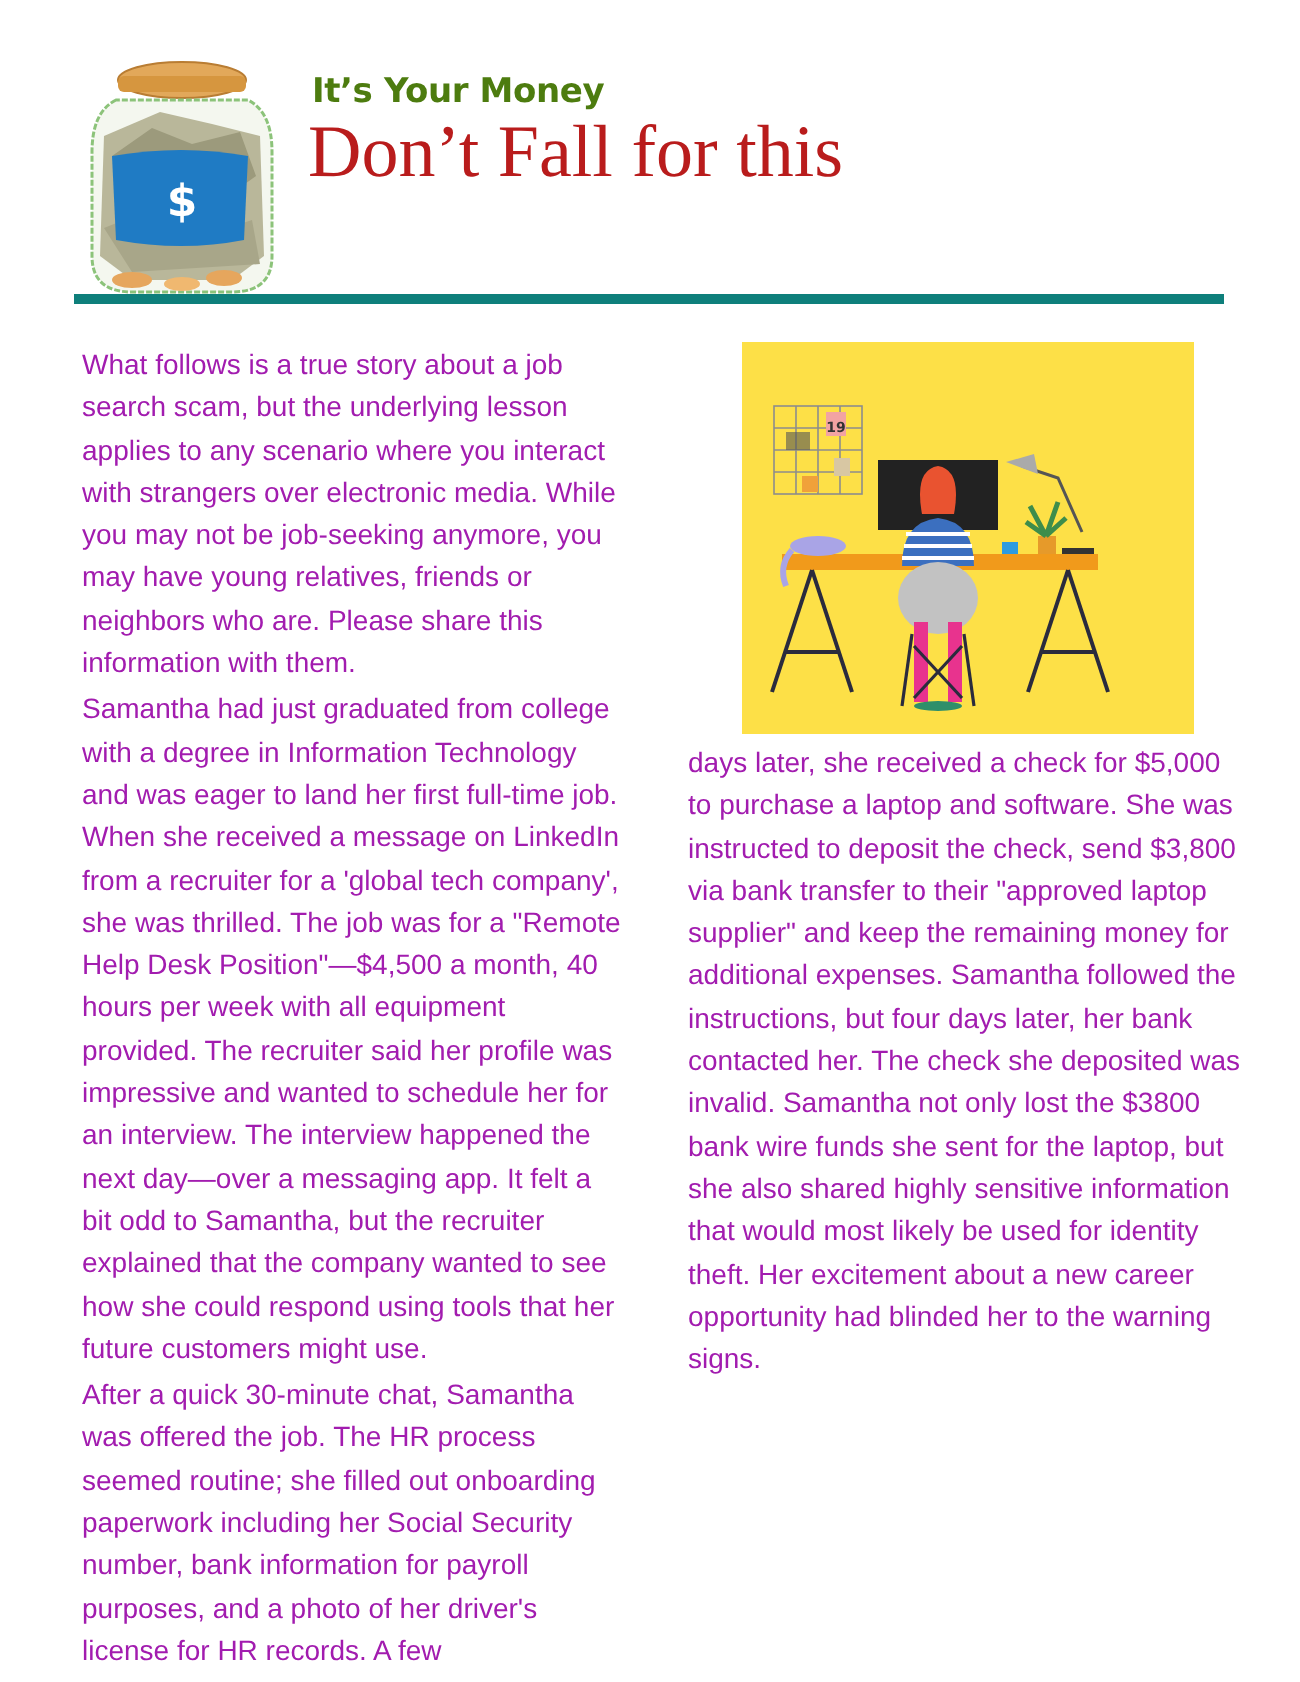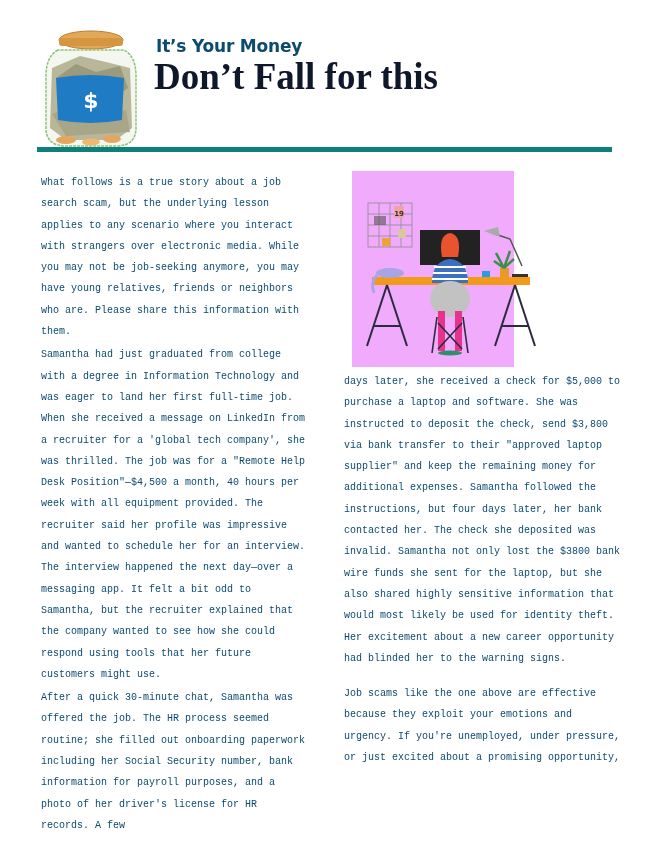"It’s Your Money" .kicker { color: #0c4a6e -> #4d7c0f }
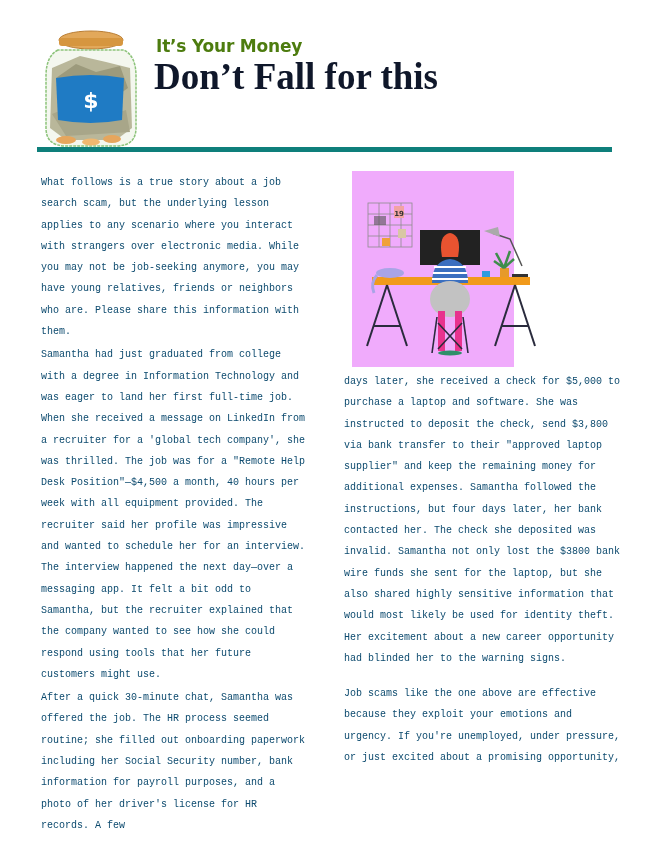"Don’t Fall for this" .title { color: #0f172a -> #b91c1c; font-weight: bold -> normal }
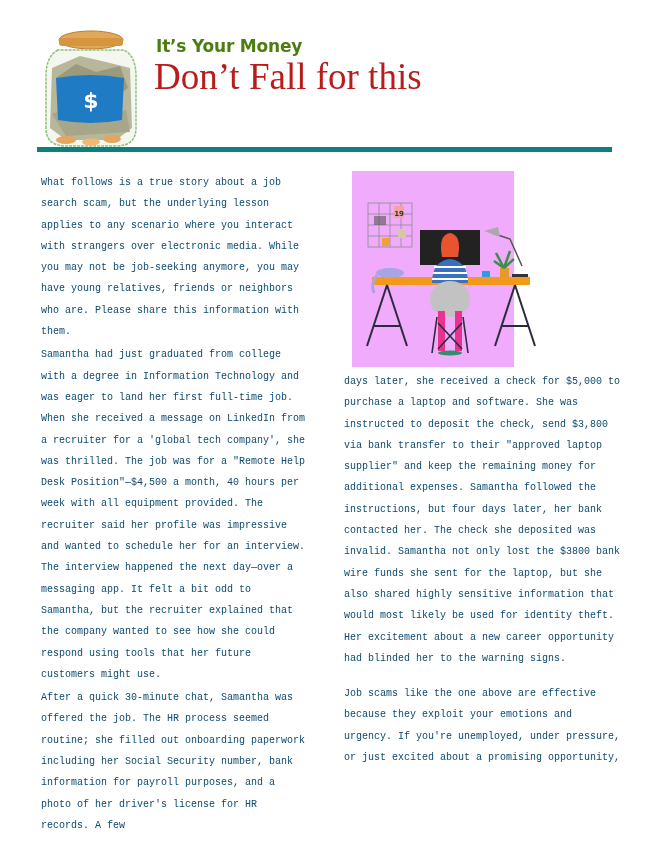"What follows is a true" .col { color: #0c4a6e -> #a21caf; font-family: Liberation Mono, monospace -> Liberation Sans, sans-serif; font-size: 10px -> 14px }
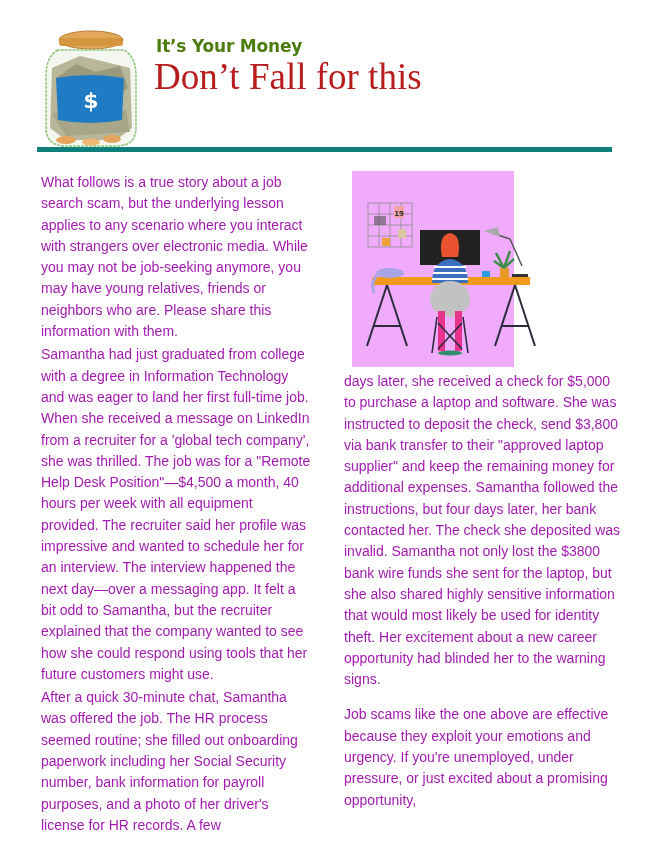"19" .illus { background: #f0abfc -> #fde047; left: 352px -> 371px; width: 162px -> 226px }
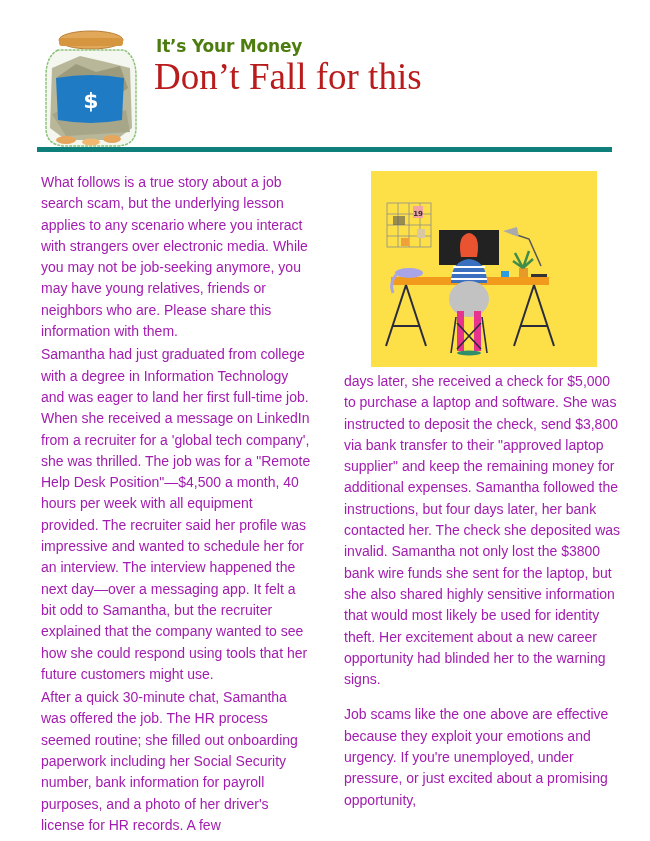"Job scams like the one" p { html: <p>Job scams like the one above are effective because they exploit your emotions and urgency. If you're unemployed, under pressure, or just excited about a promising opportunity,</p> -> none }
